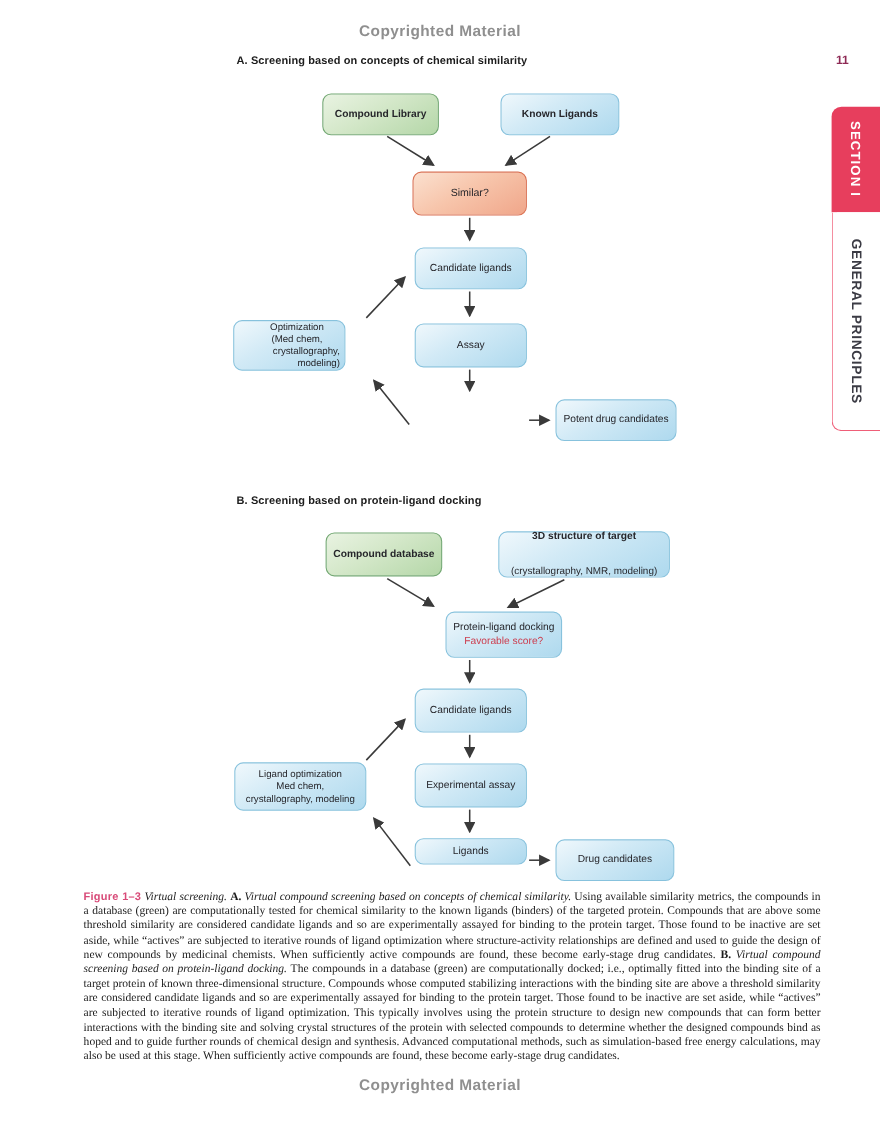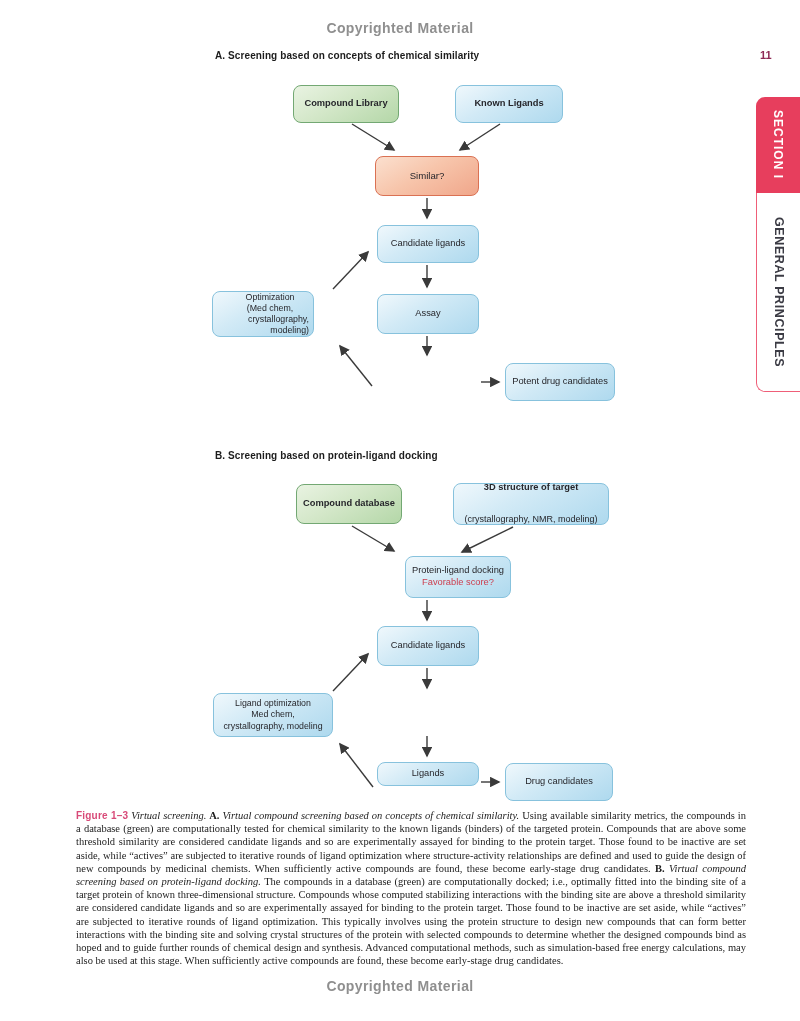"Experimental assay" div.box { html: none -> <div> <span>Experimental assay</span> </div> }
